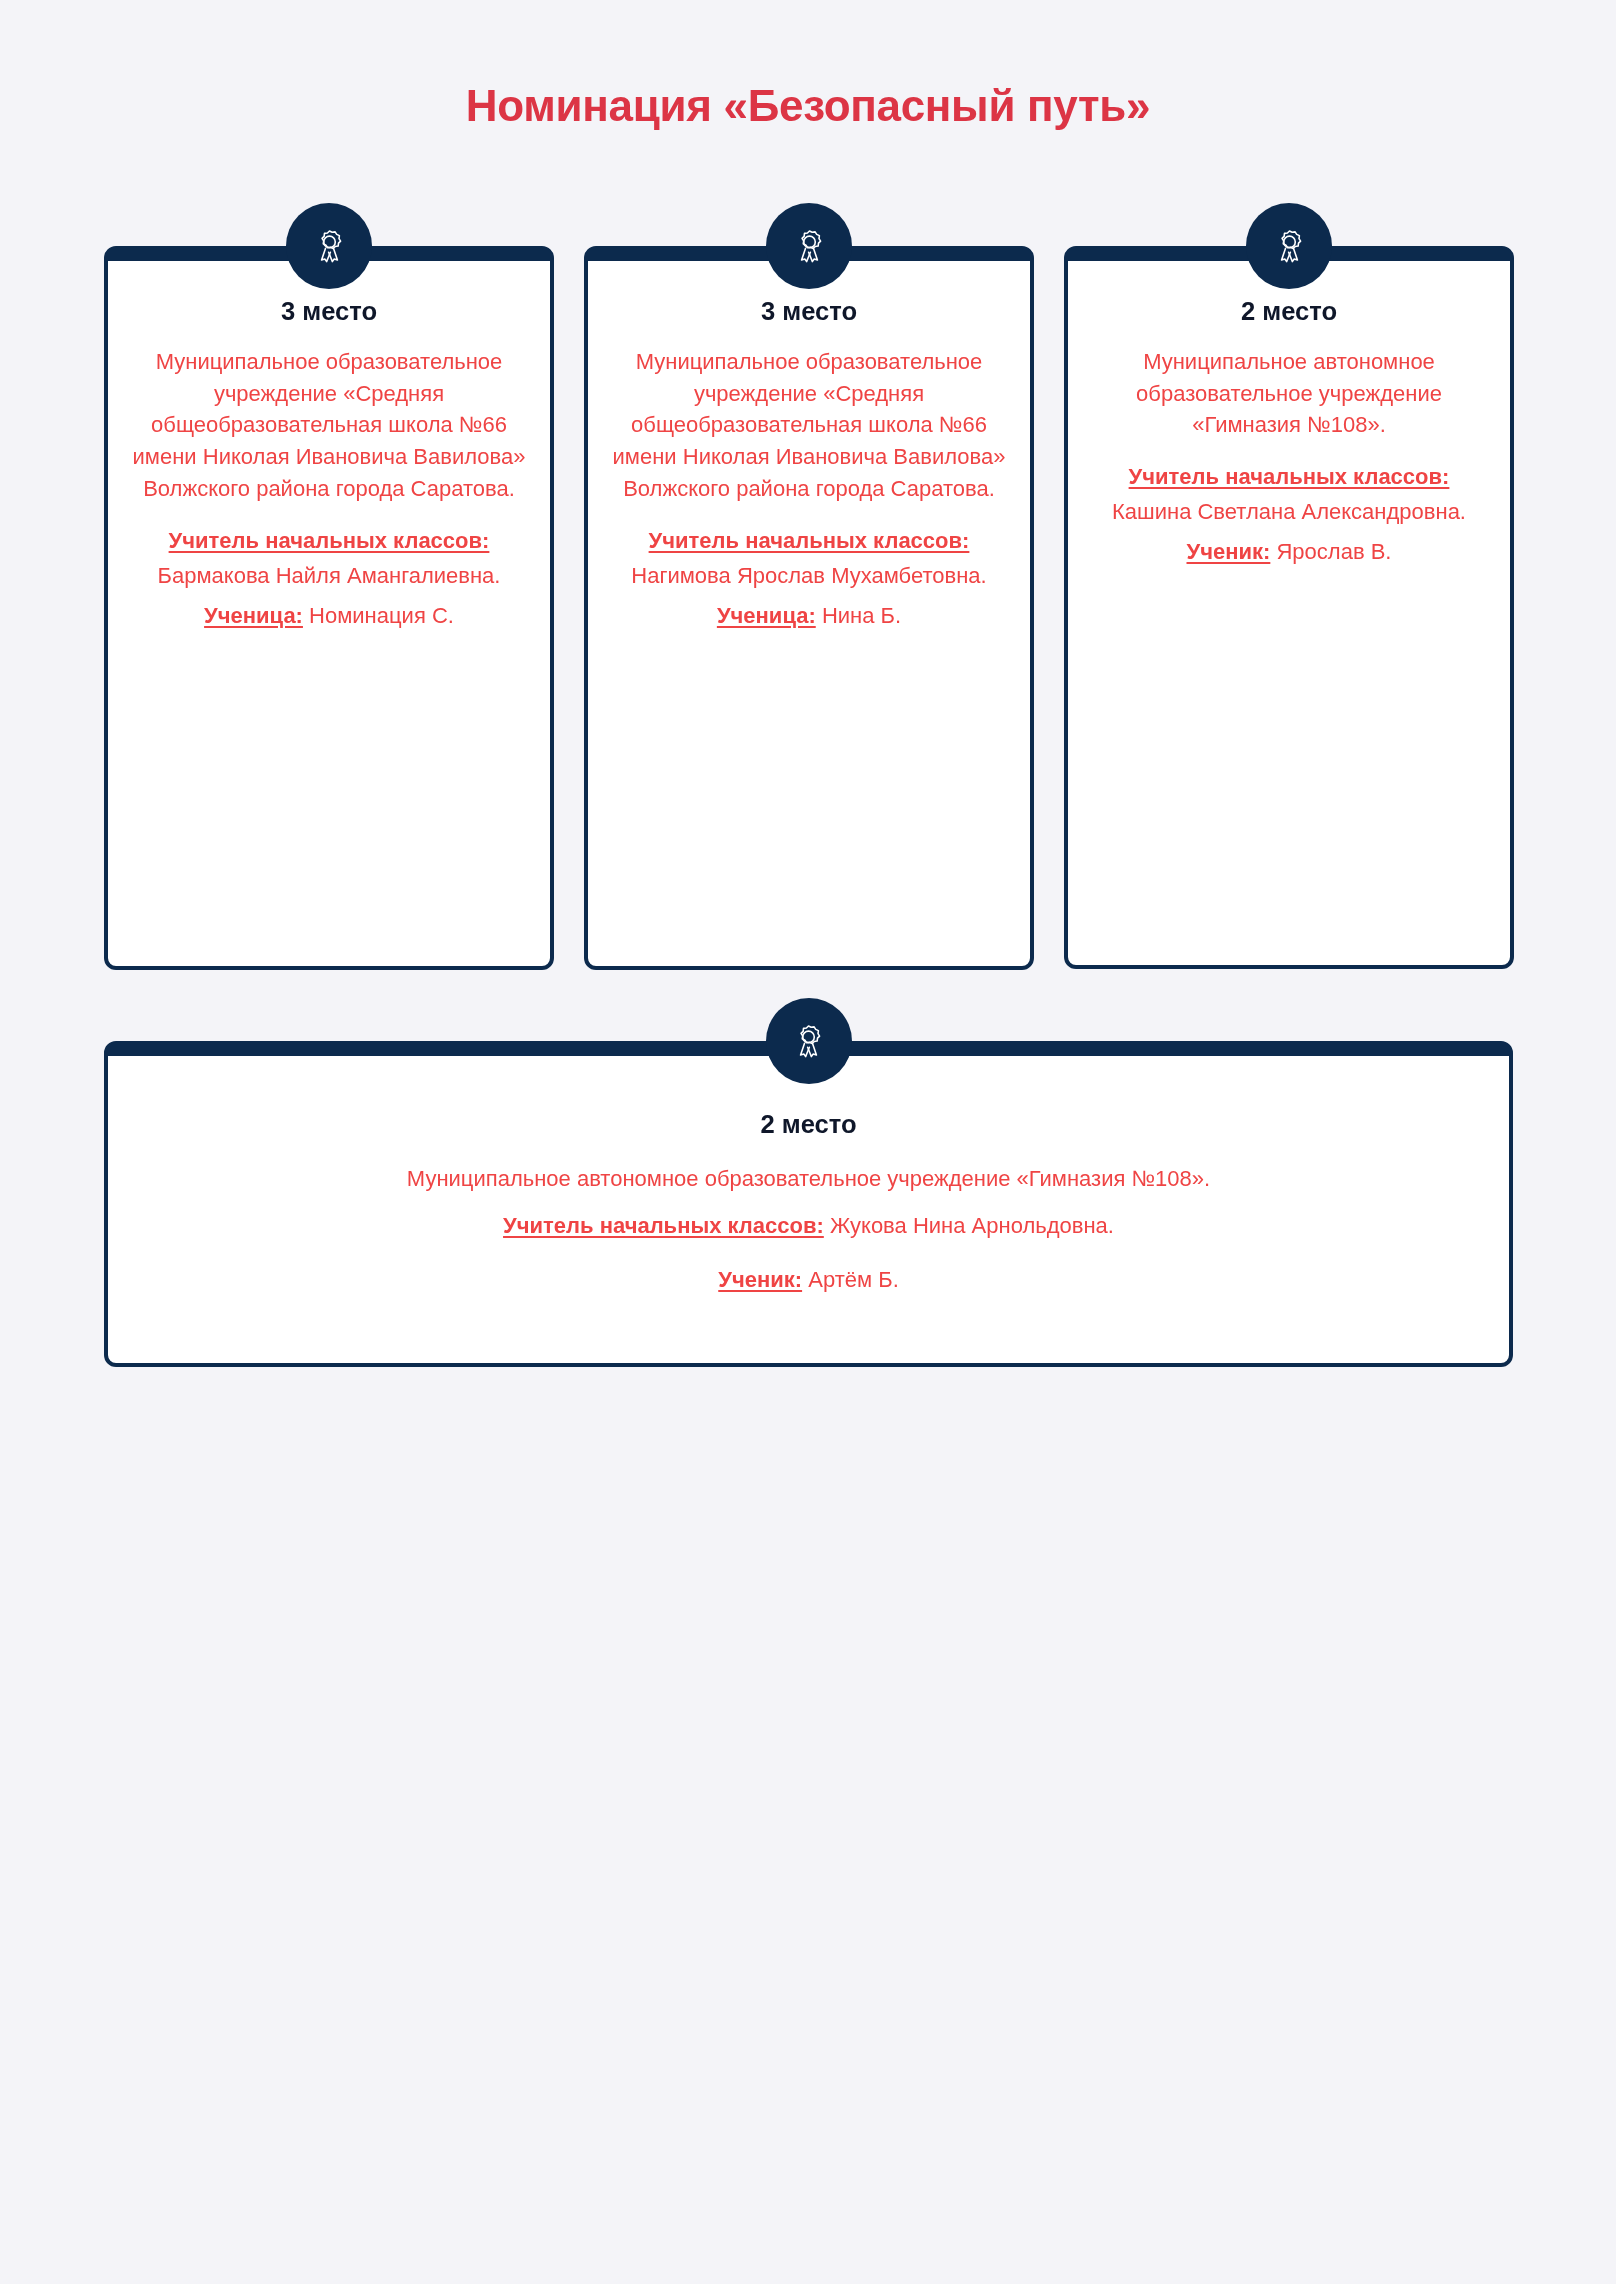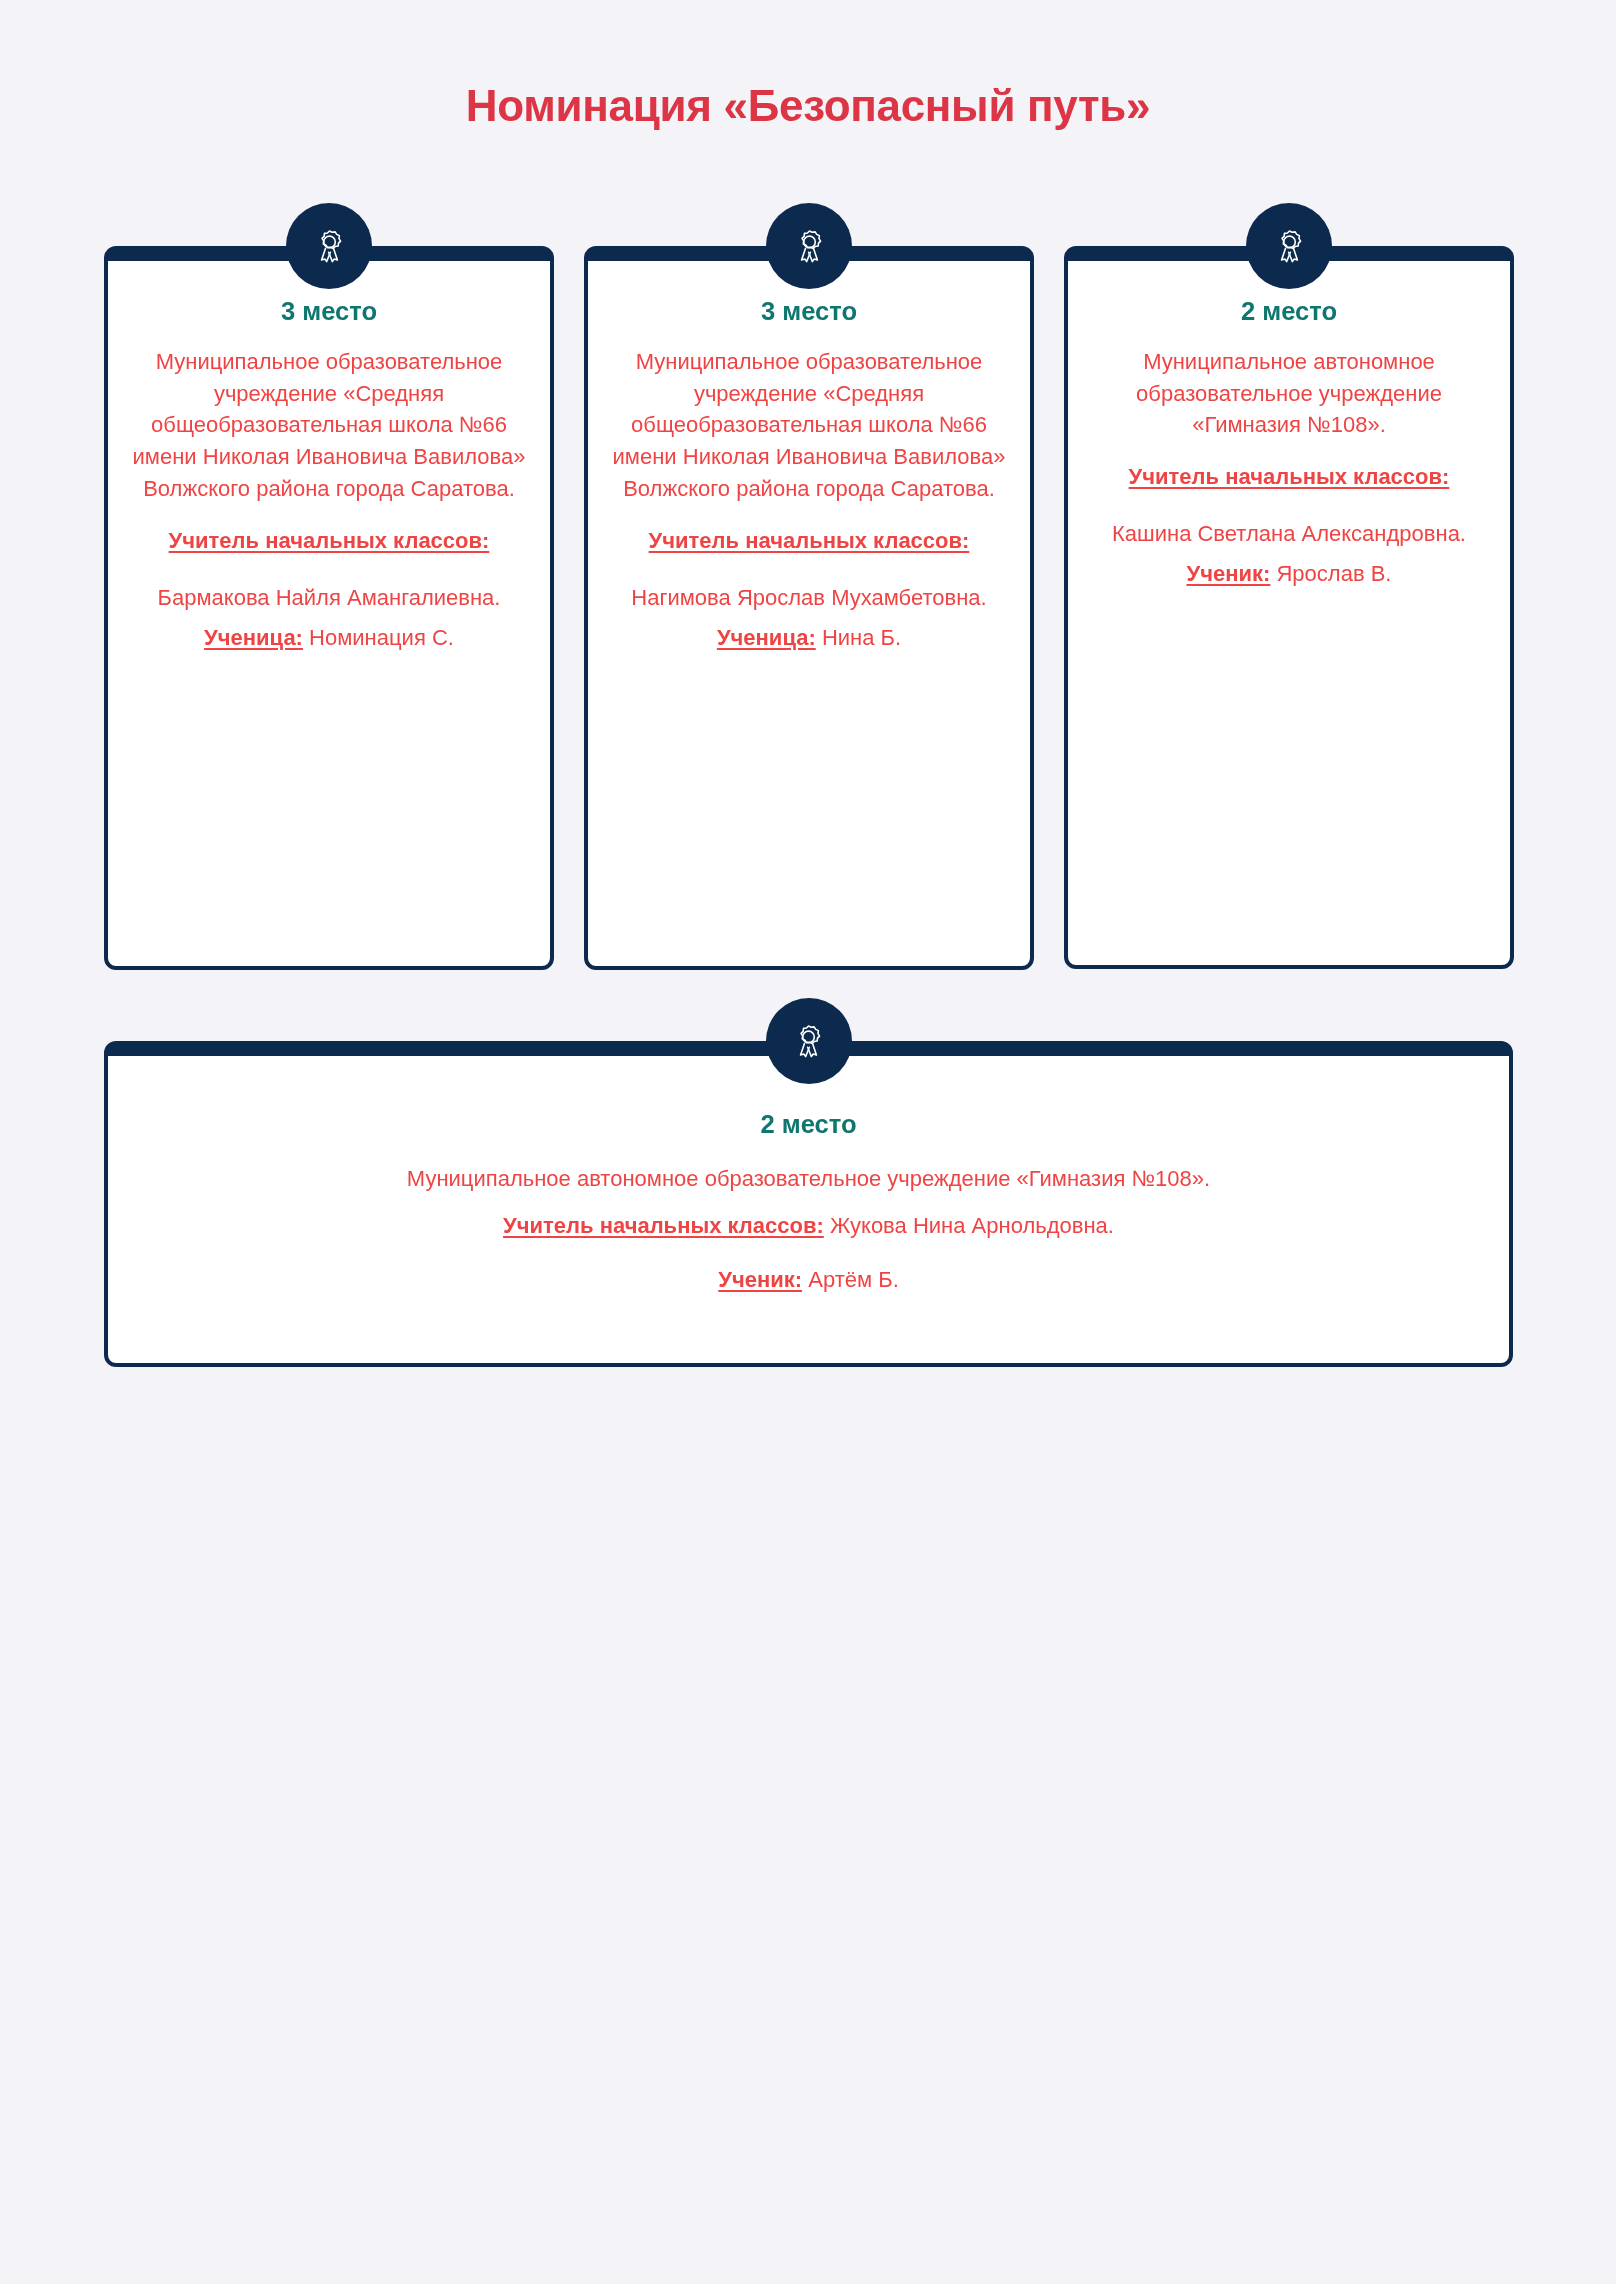"3 место" .place { color: #0f766e -> #0f172a }
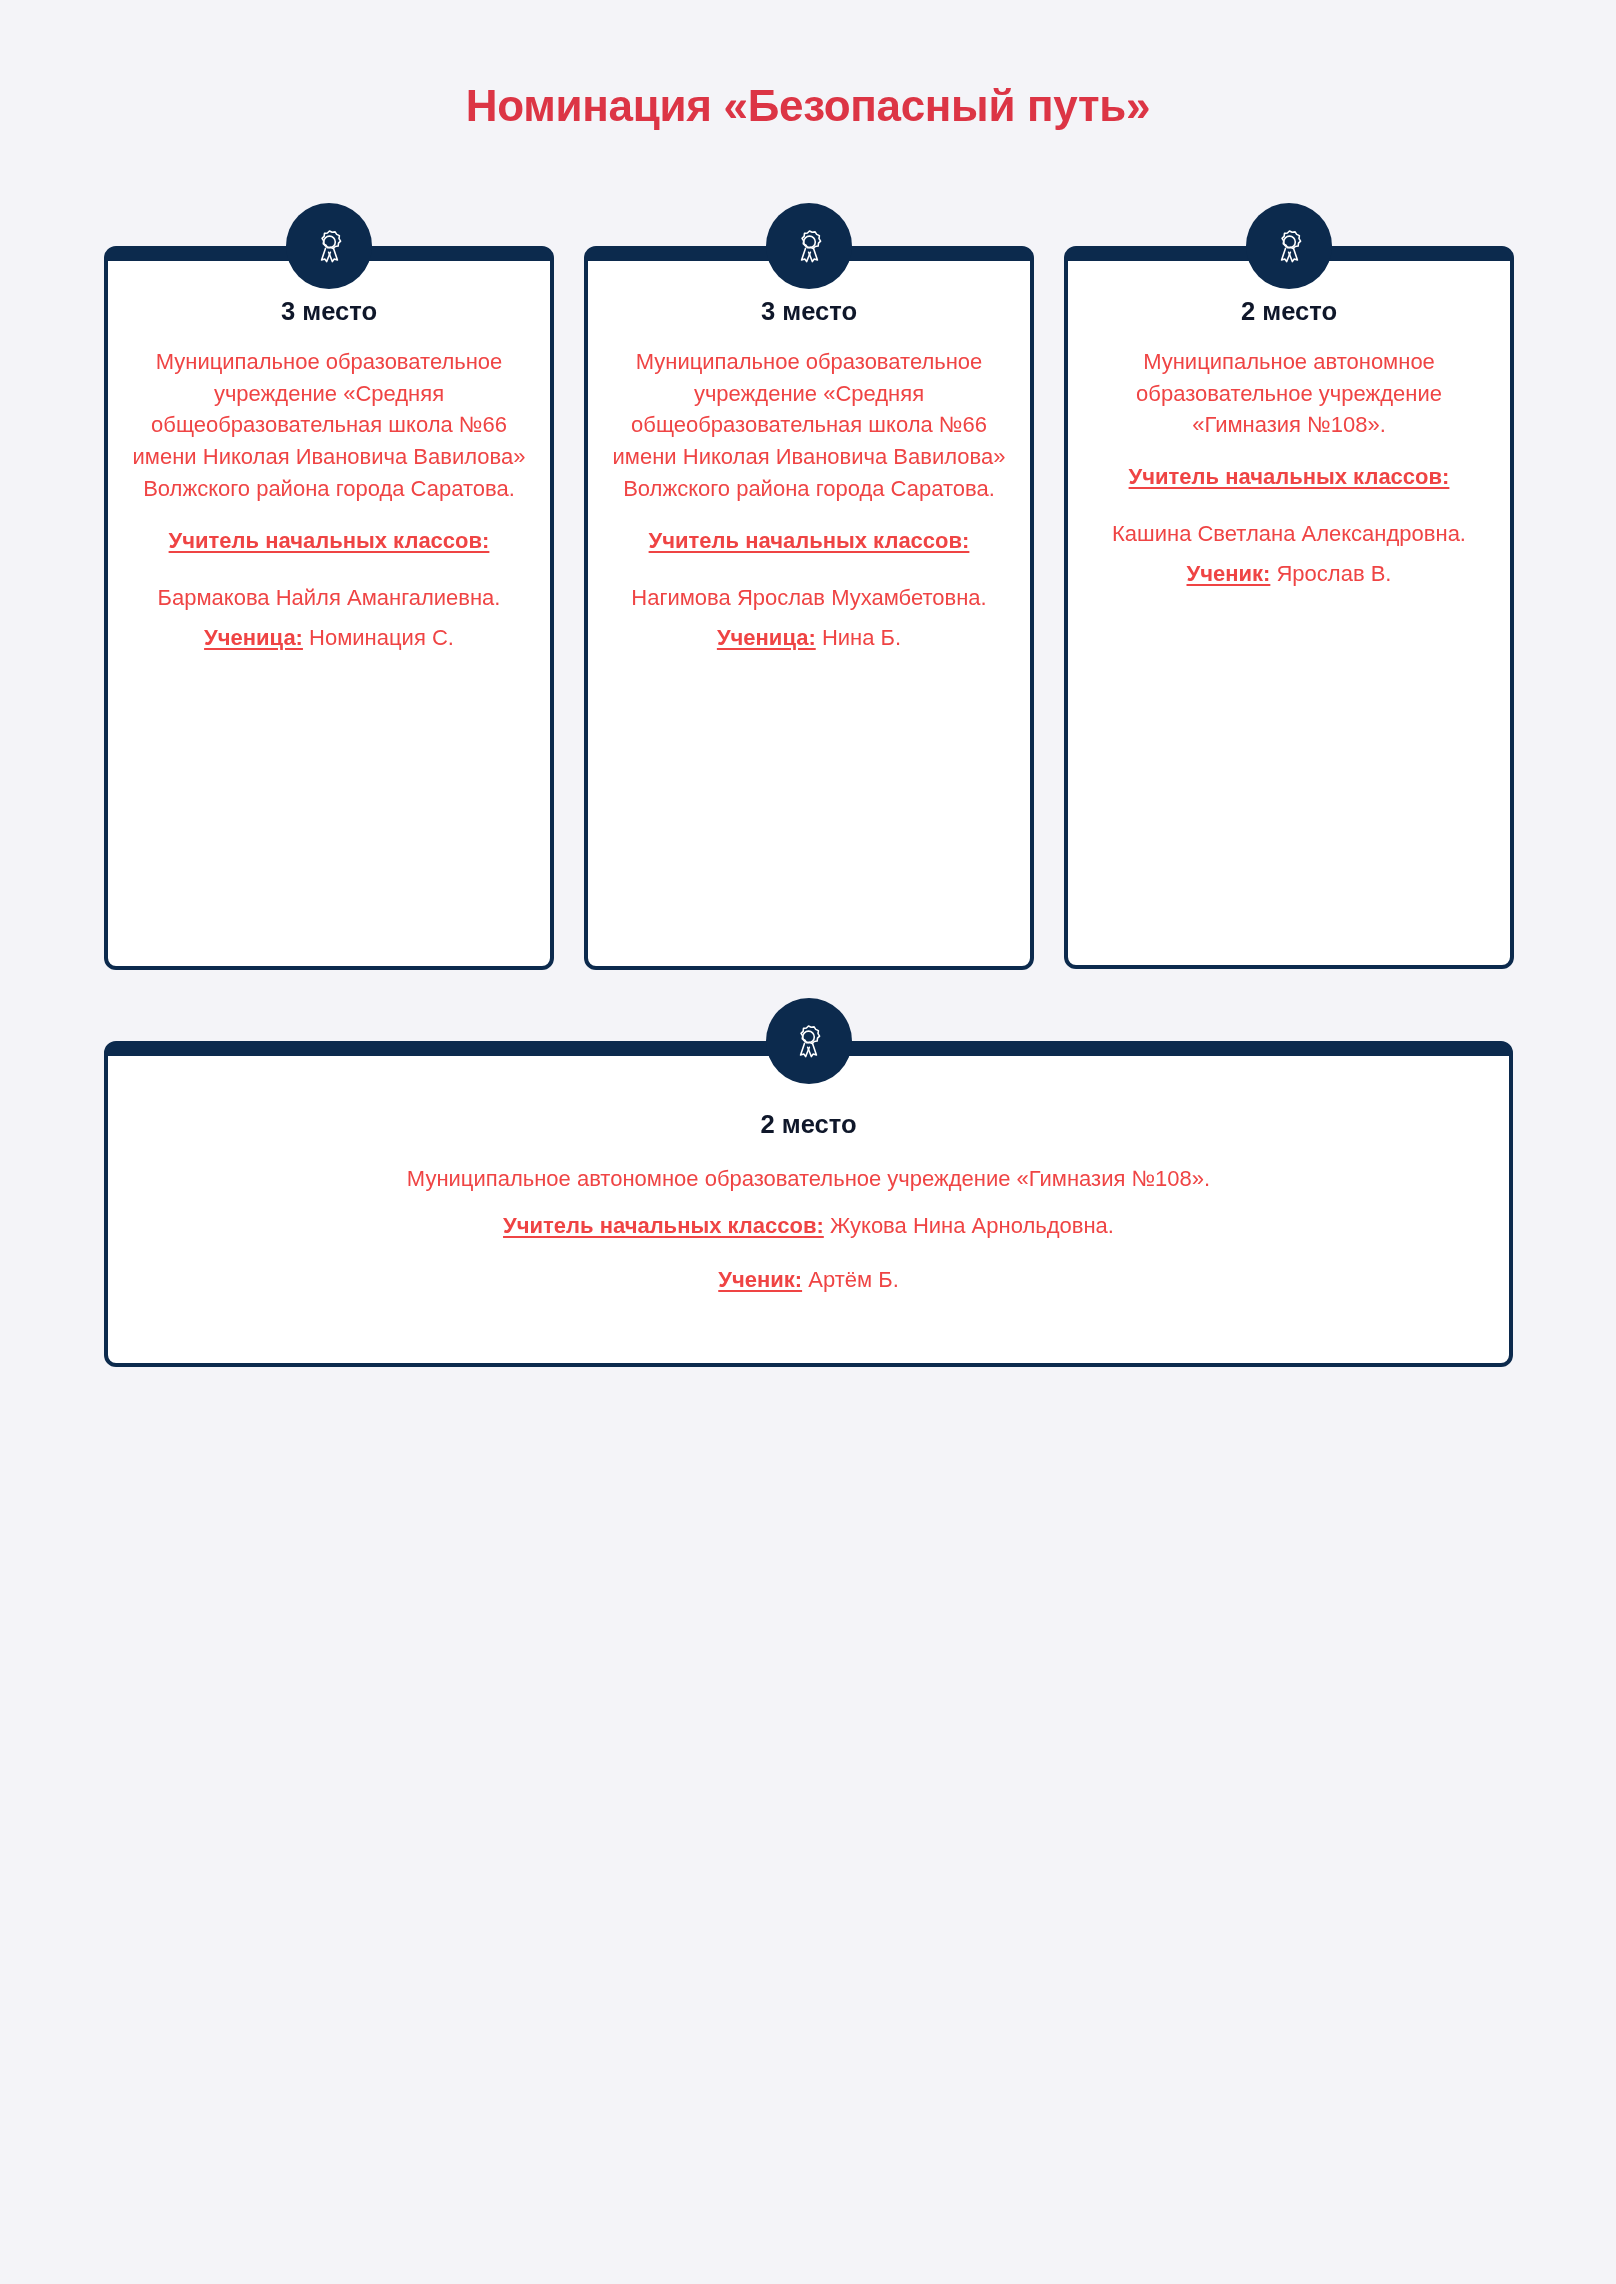"Кашина Светлана Александровна." .col-card .teacher-name { margin-top: 25px -> 3px }
